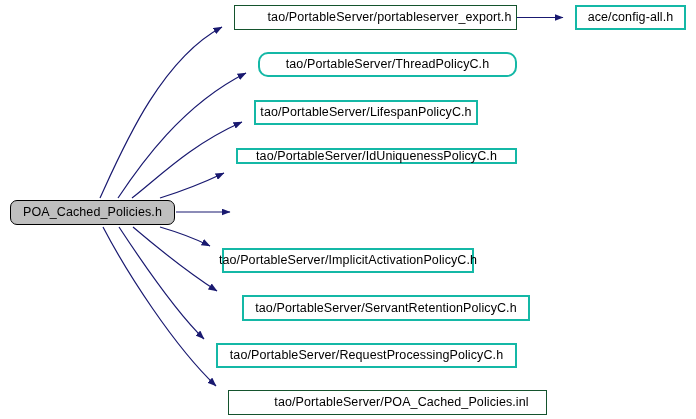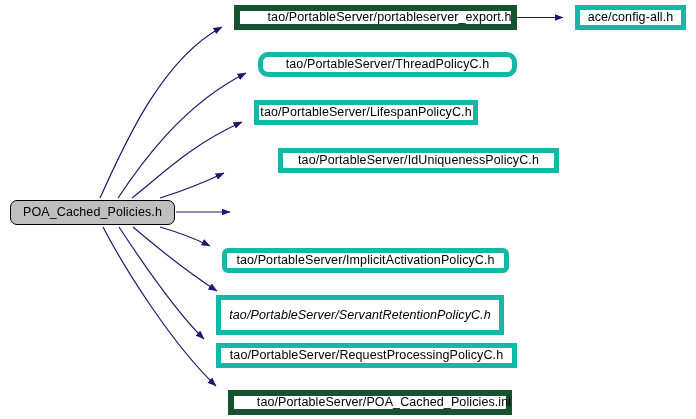"tao/PortableServer/portableserver_export" .graph-node.node-dark { border: 6px solid #14532d -> 1px solid #14532d }
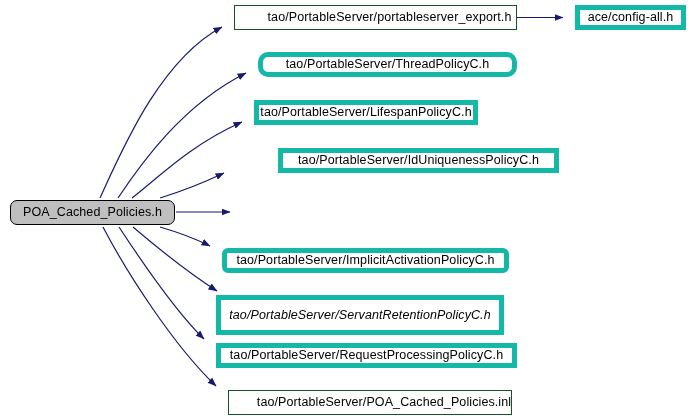"ace/config-all.h" .graph-node { border: 5px solid #14b8a6 -> 2px solid #14b8a6 }
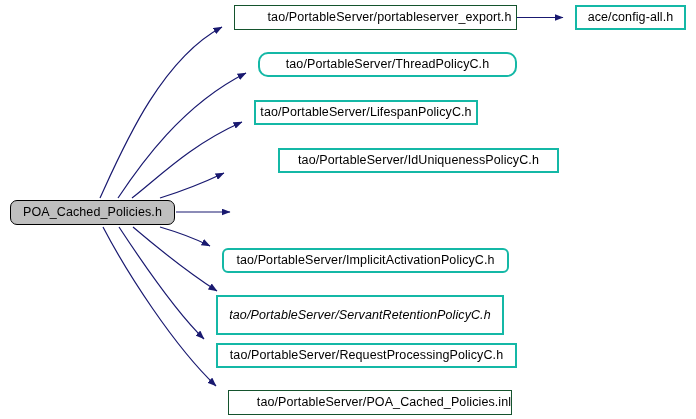"tao/PortableServer/IdUniquenessPolicyC.h" div.graph-node { height: 25px -> 16px; margin-left: 42px -> none }
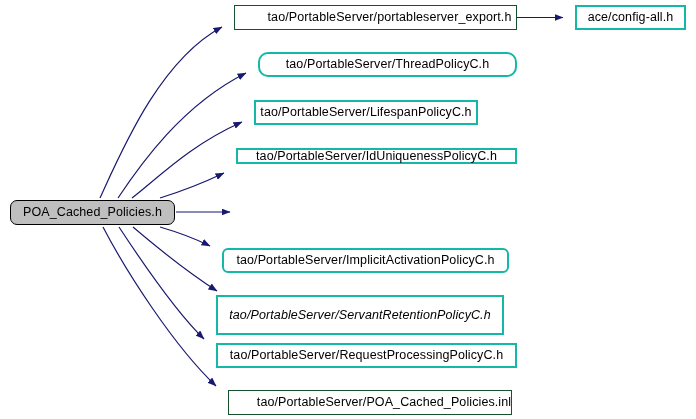"tao/PortableServer/ImplicitActivationPol" div.graph-node { border-radius: 6px -> none; width: 287px -> 252px }
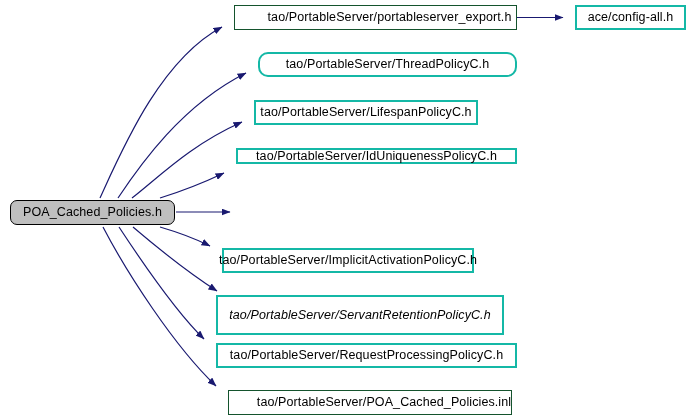"tao/PortableServer/ServantRetentionPolic" div.graph-node { font-style: italic -> none; height: 40px -> 26px; left: 216px -> 242px }
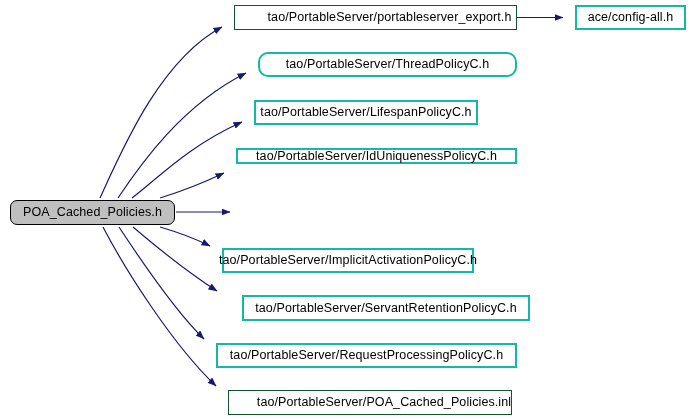"tao/PortableServer/POA_Cached_Policies.i" div.graph-node { width: 284px -> 319px }
